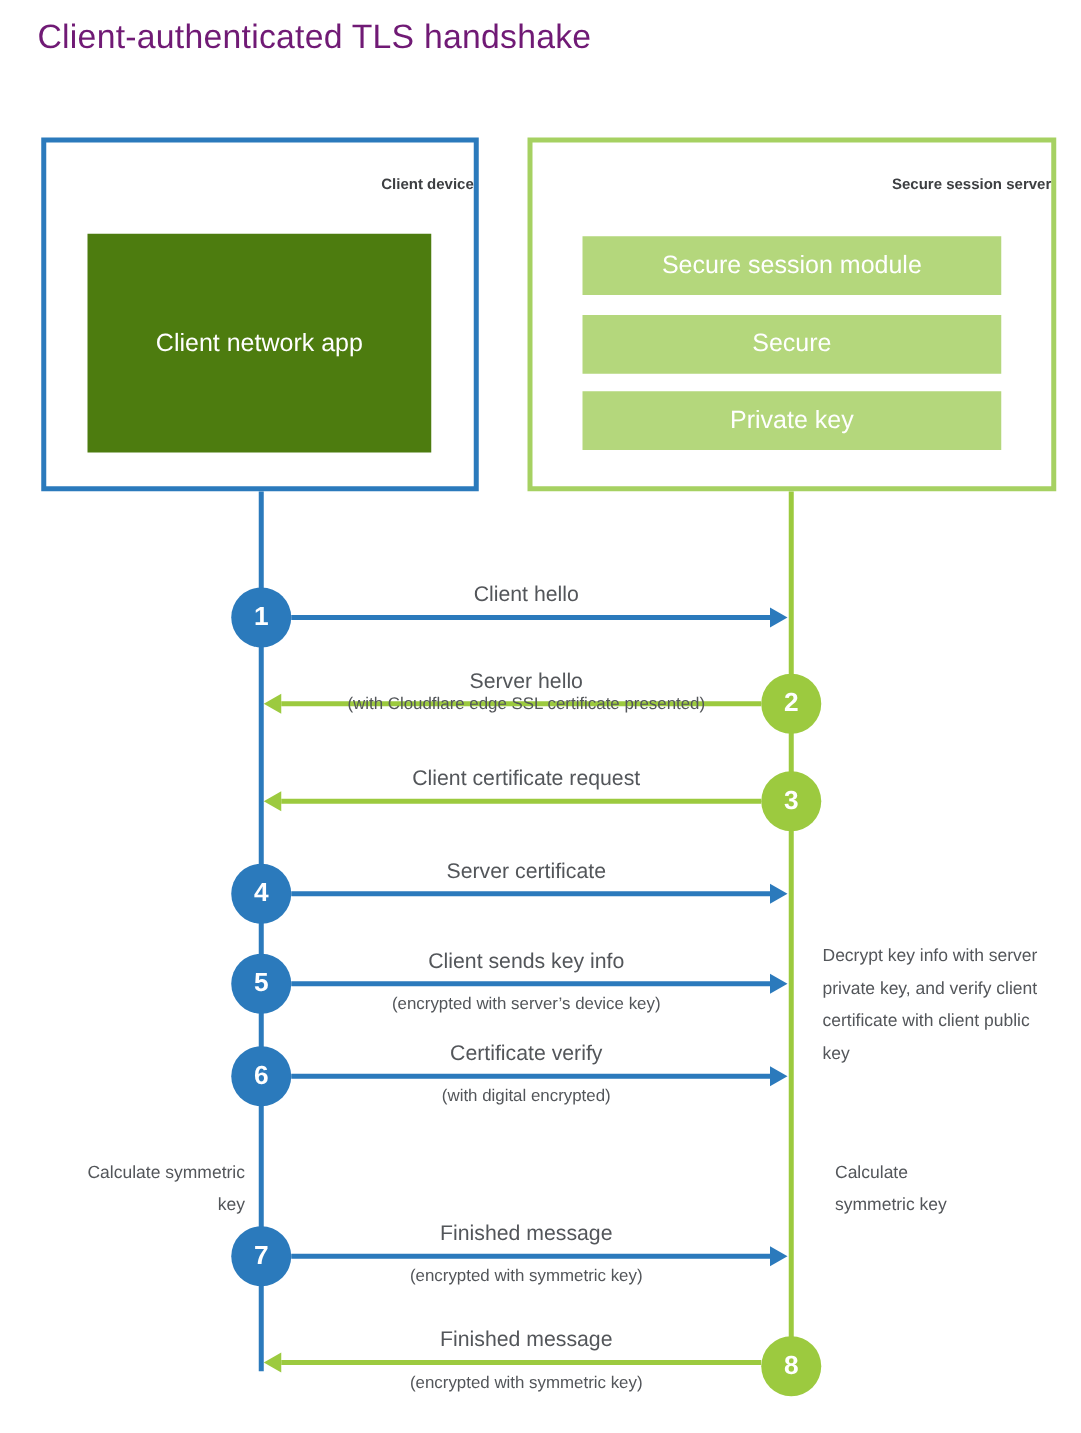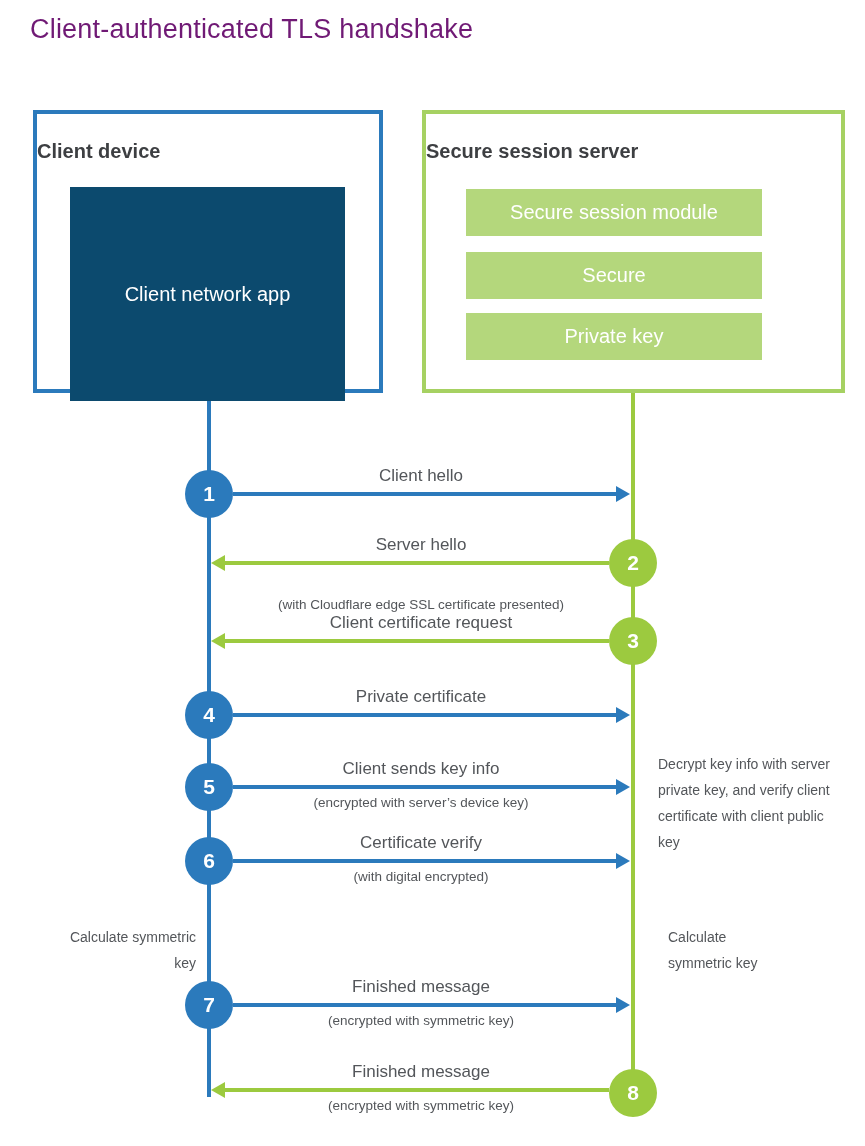"Client device" .box-title { font-size: 20px -> 12px; text-align: left -> right }
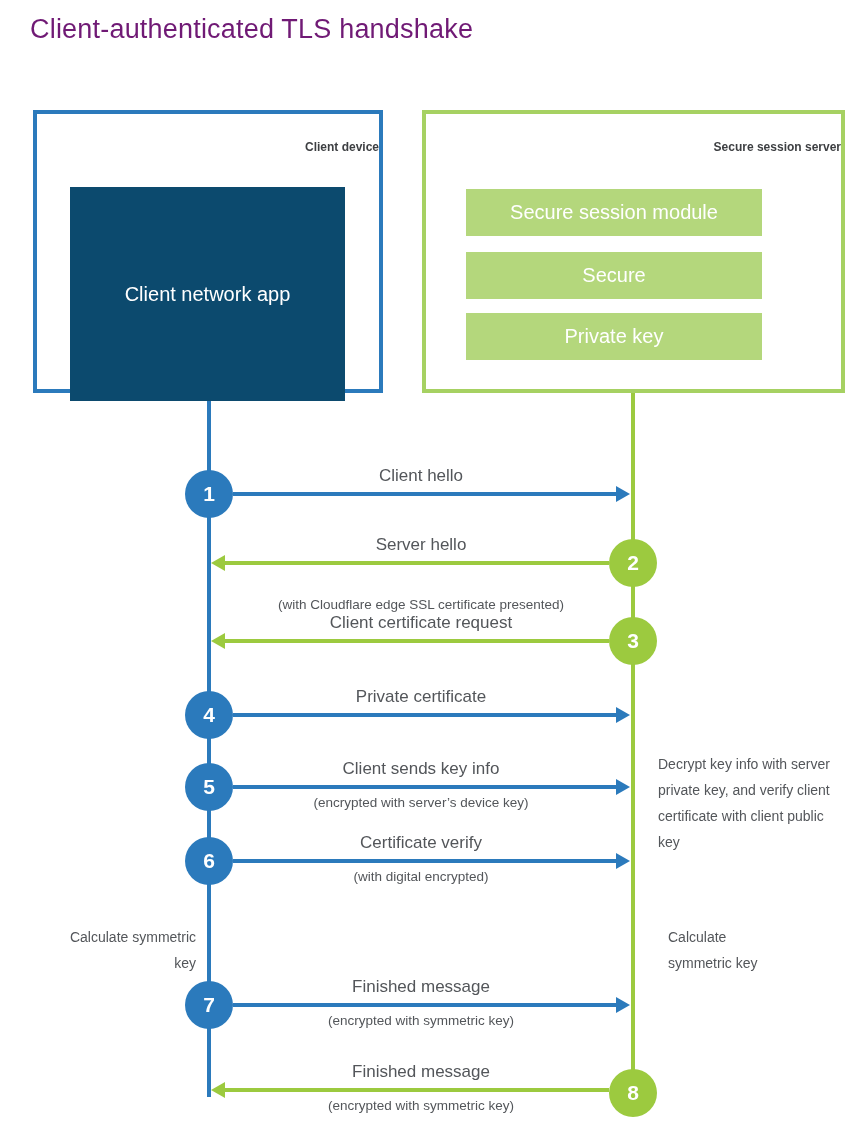"Secure session module" .bar { width: 296px -> 335px }
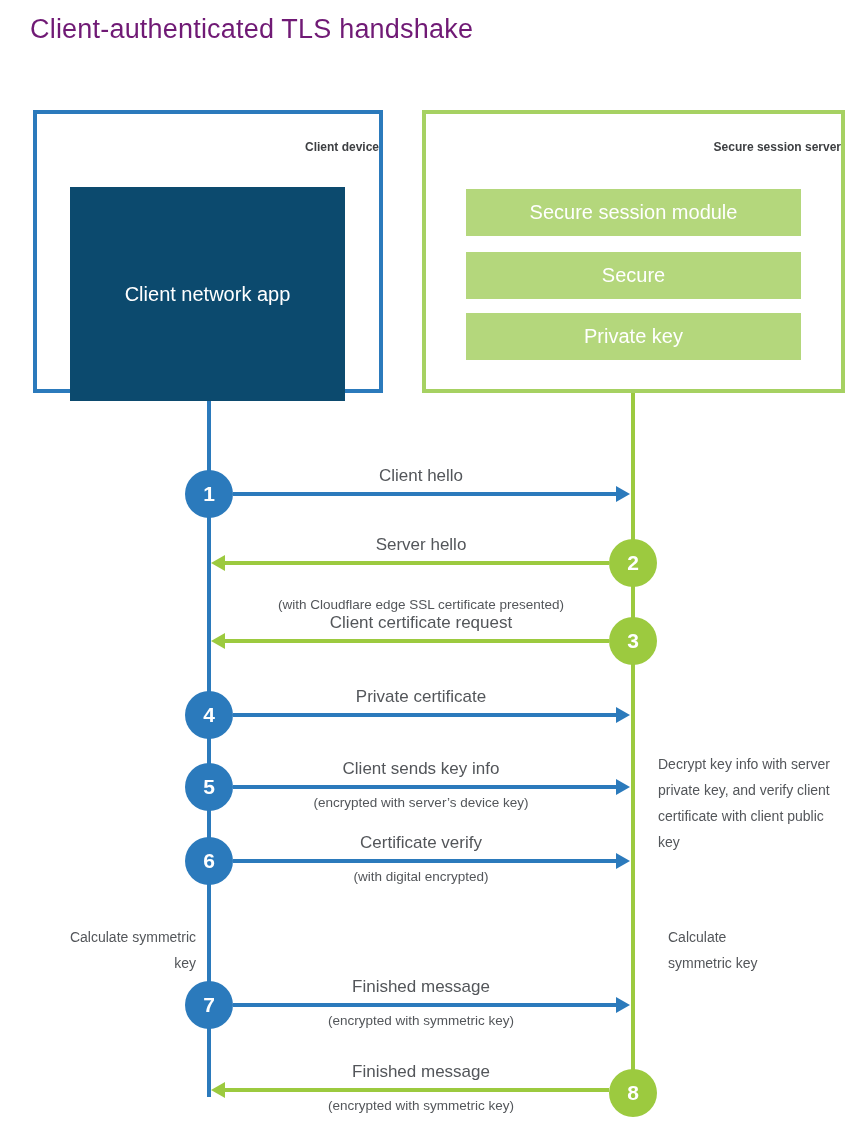"Client network app" .app-box { background: #0c4a6e -> #4d7c0f; height: 214px -> 175px }
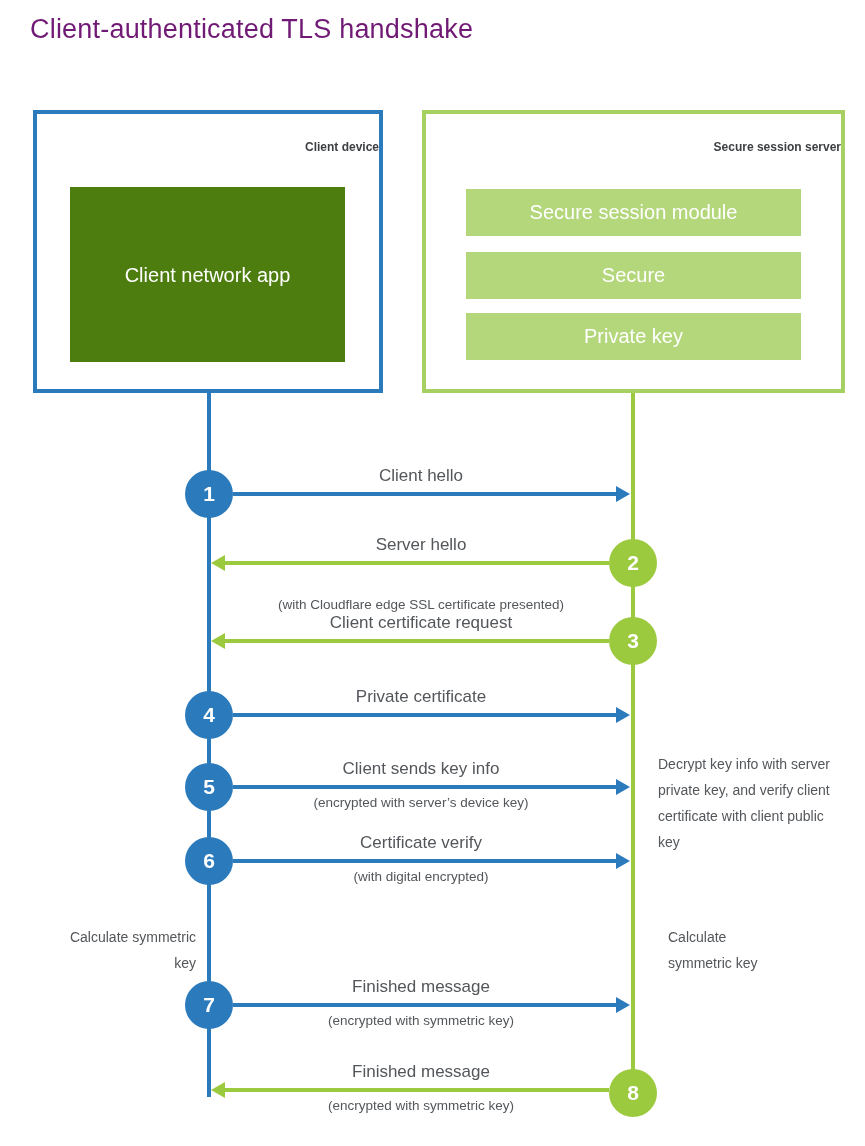"(with Cloudflare edge SSL certificate" div.sub { top: 597px -> 555px }
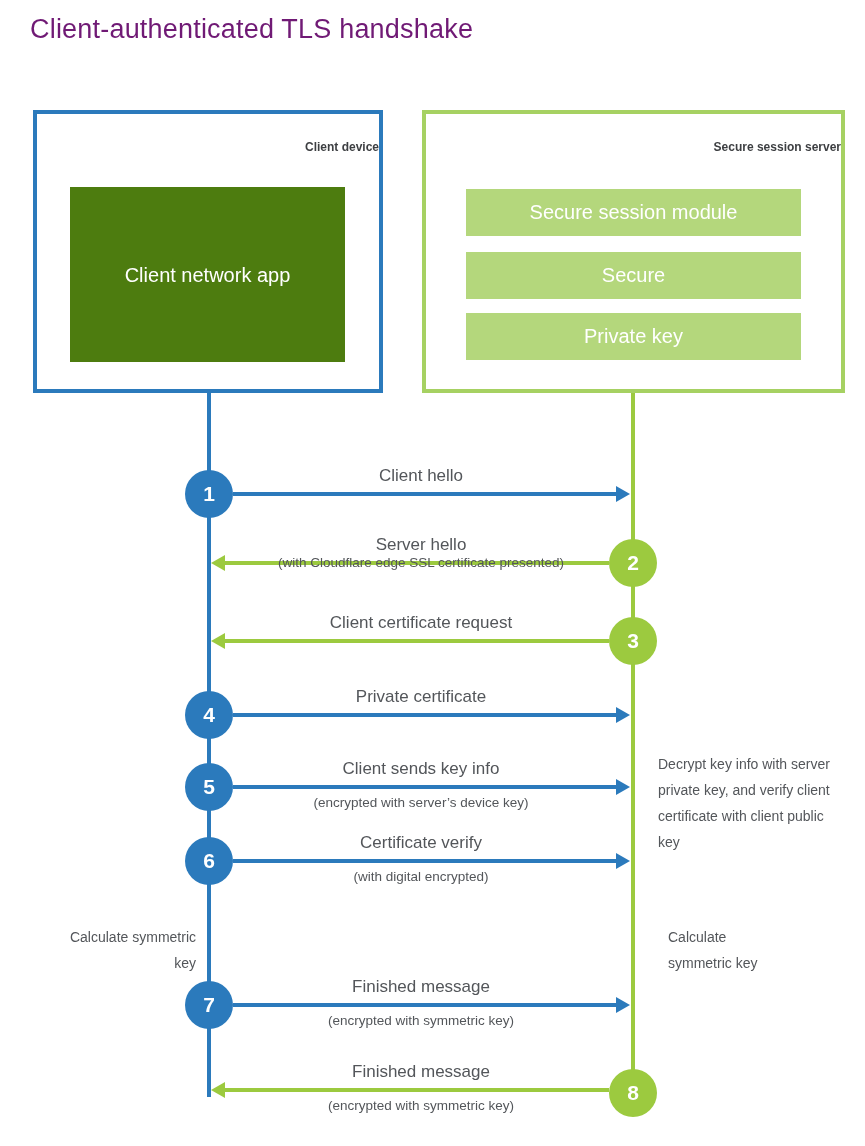"Private certificate" div.lbl { text: Private -> Server }
